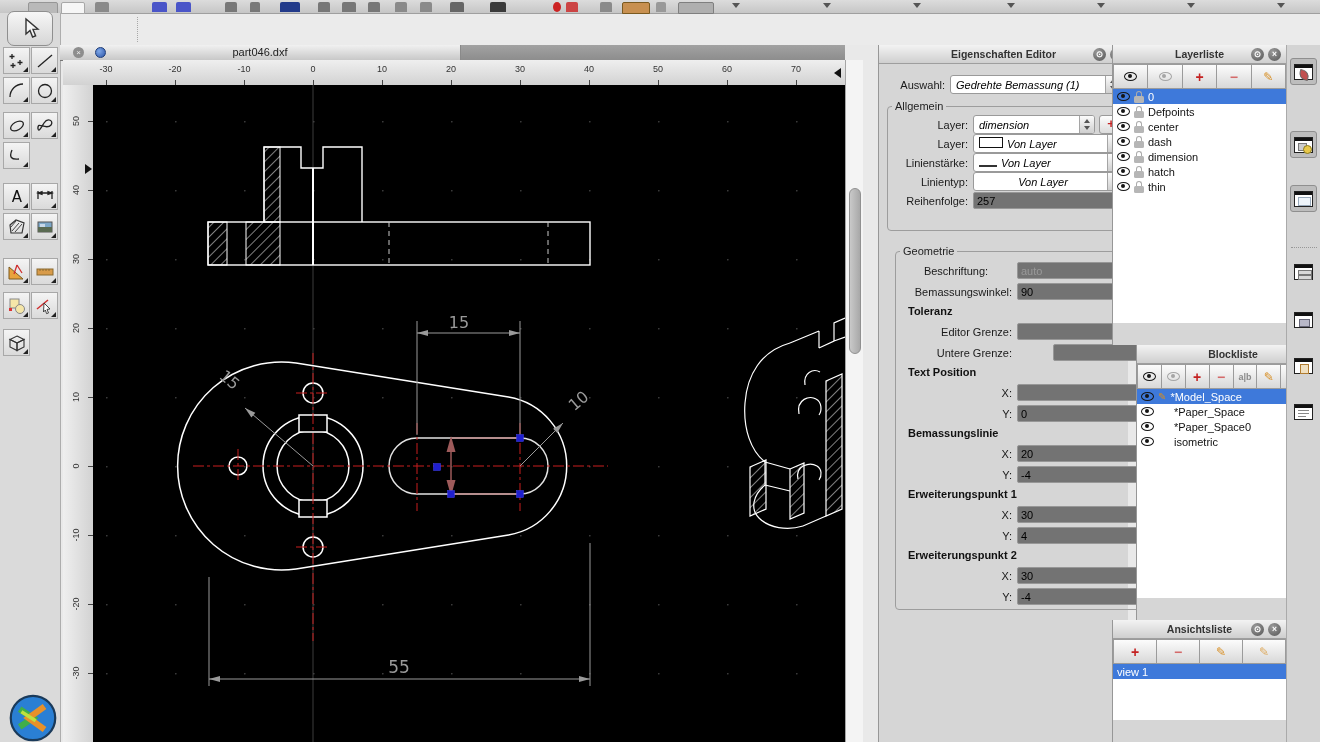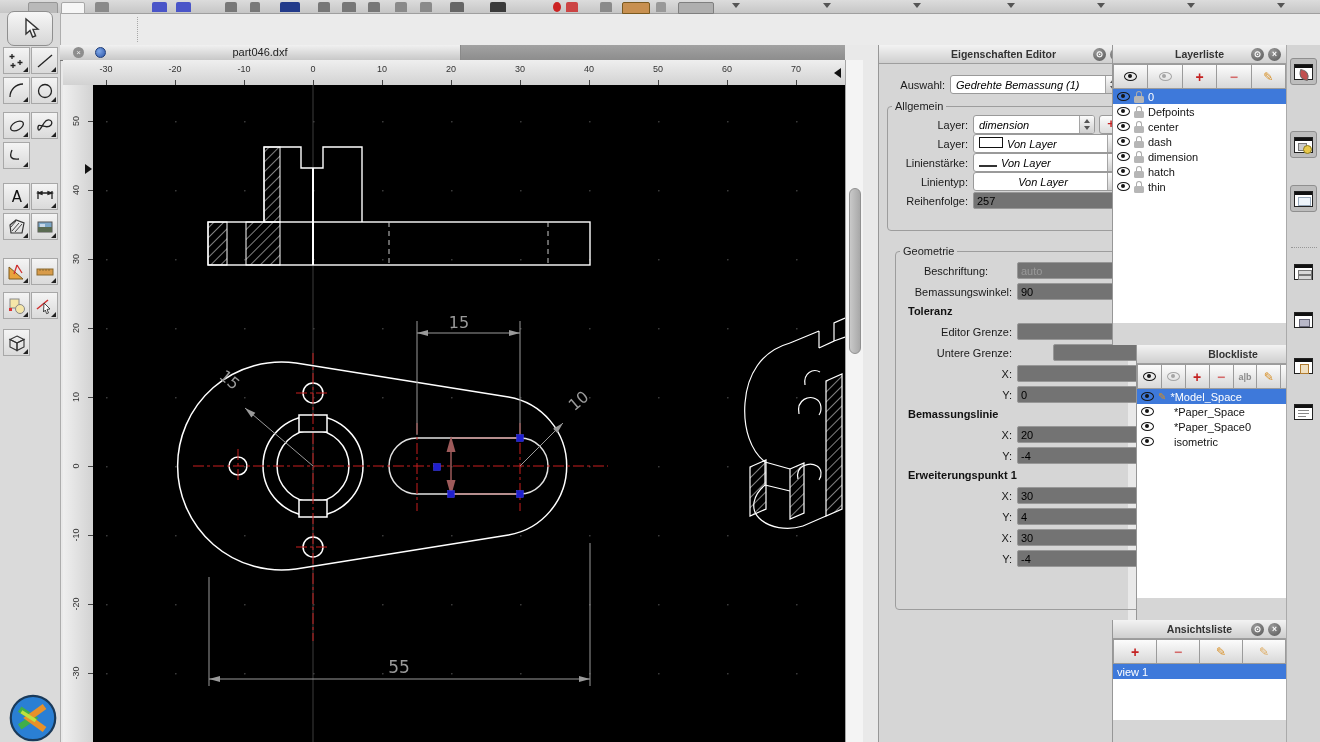"Text Position" div.psec { html: none -> <div>Text Position</div> }
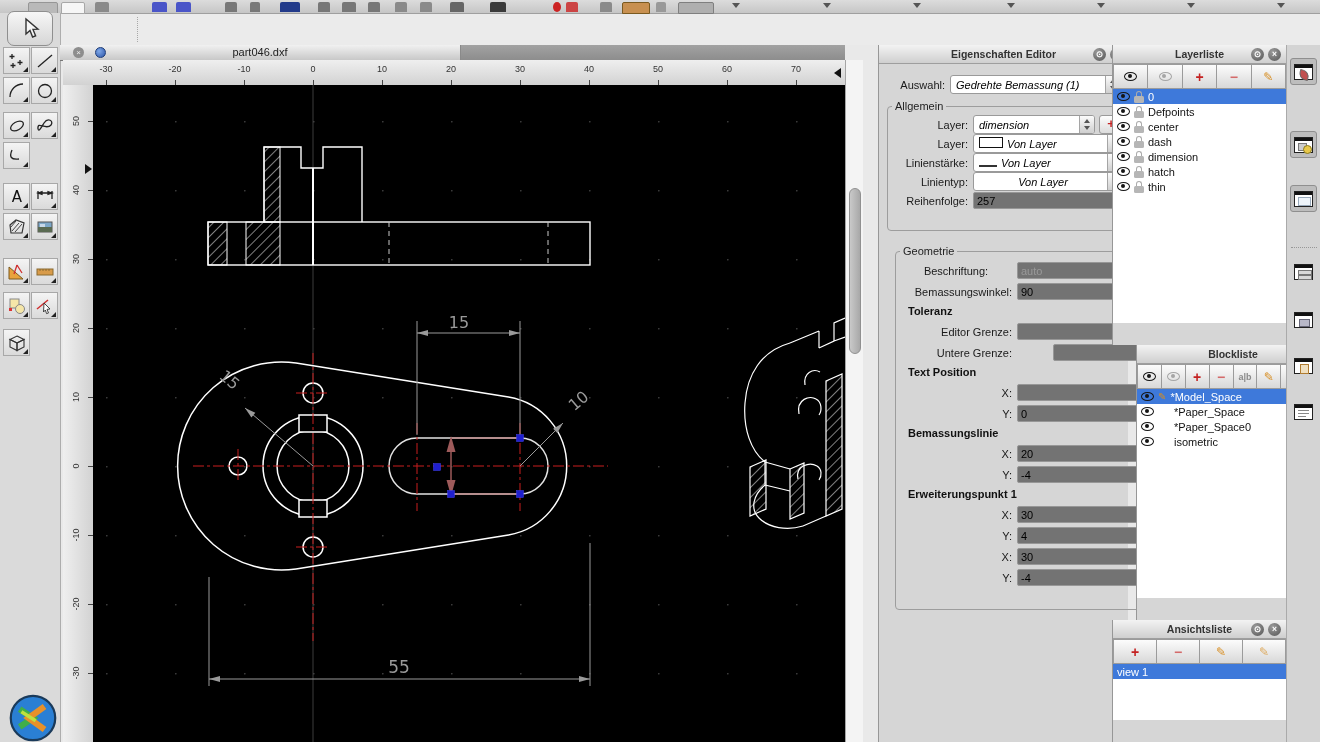"Erweiterungspunkt 2" div.psec { html: none -> <div>Erweiterungspunkt 2</div> }
